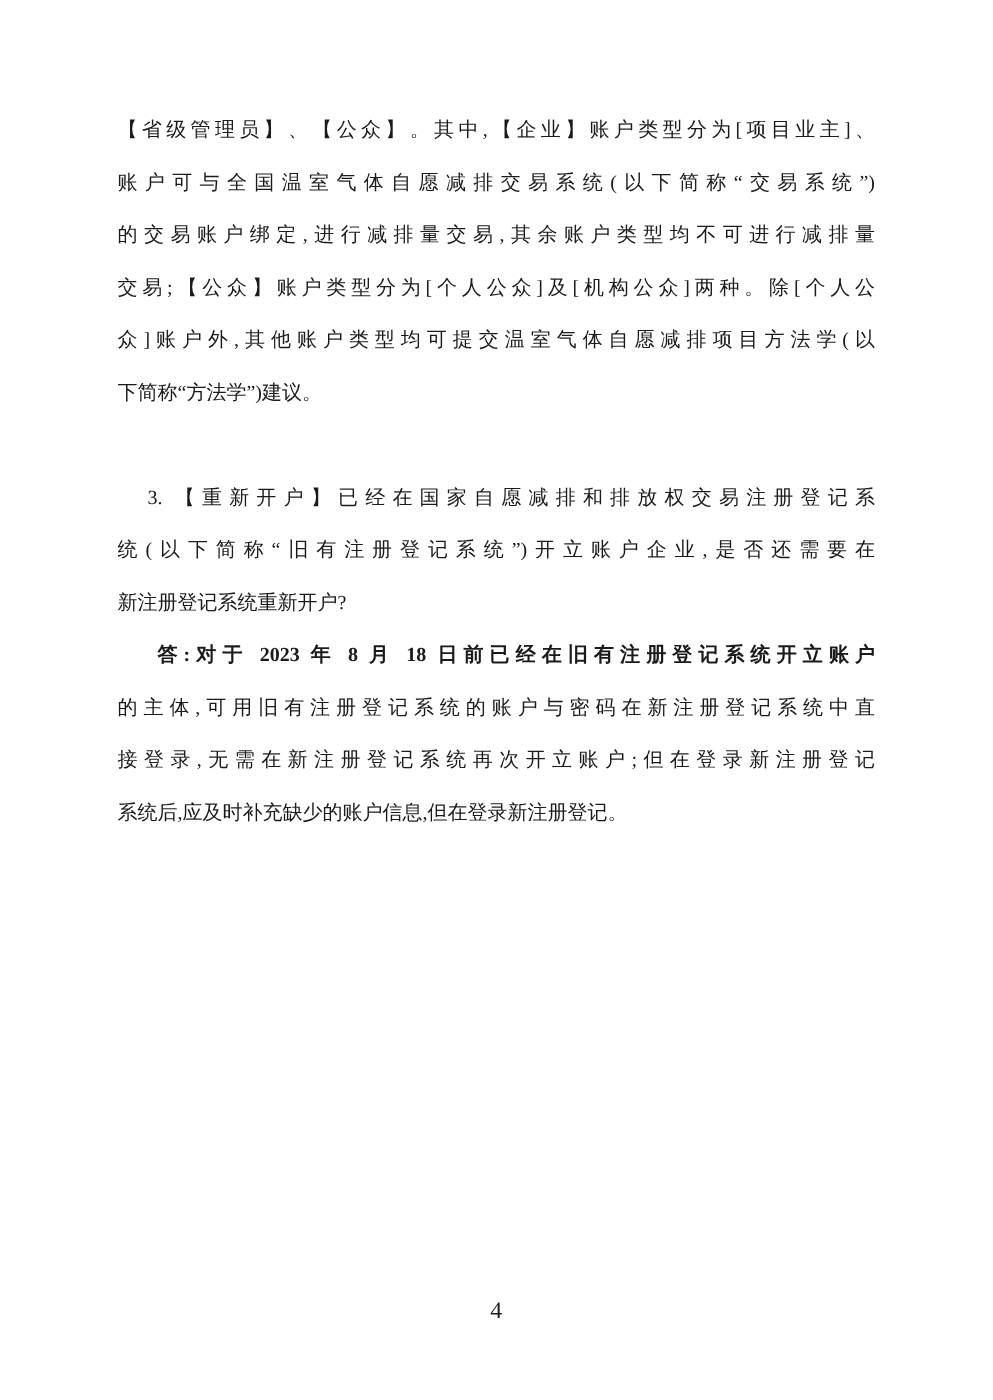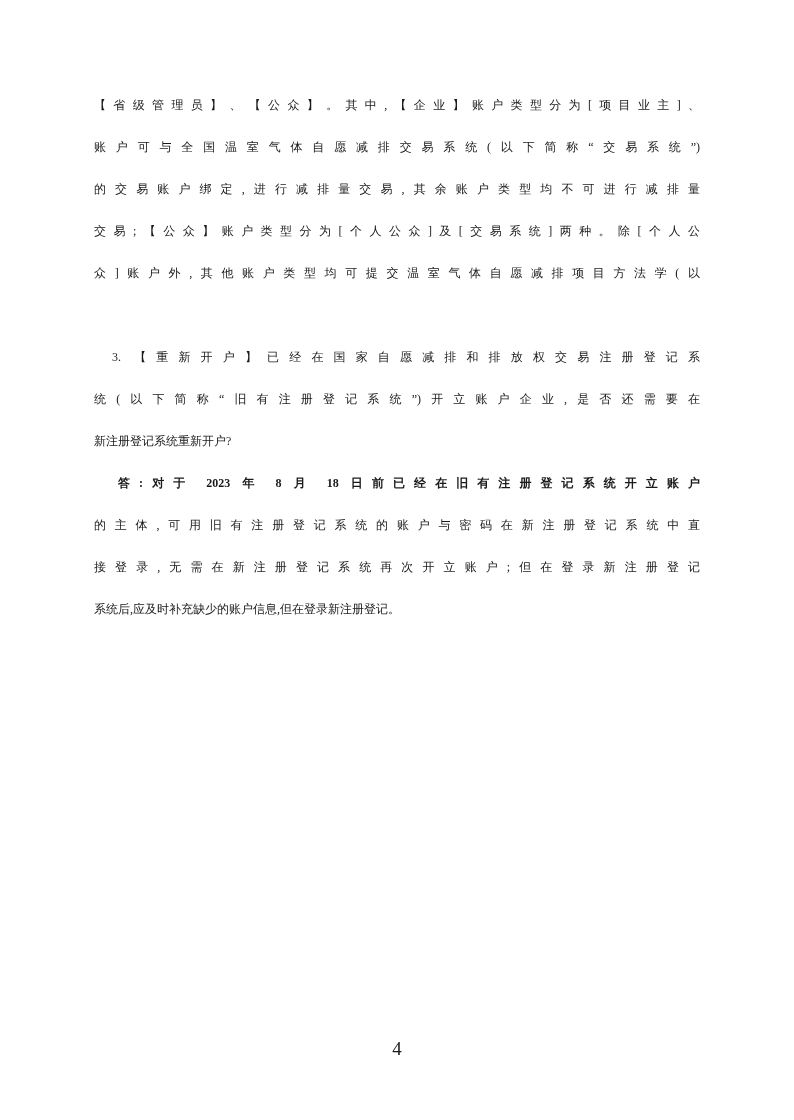"【省级管理员】、【公众】。其中,【企业】账户类型分为[项目业主]、" .content { font-size: 12px -> 16px }
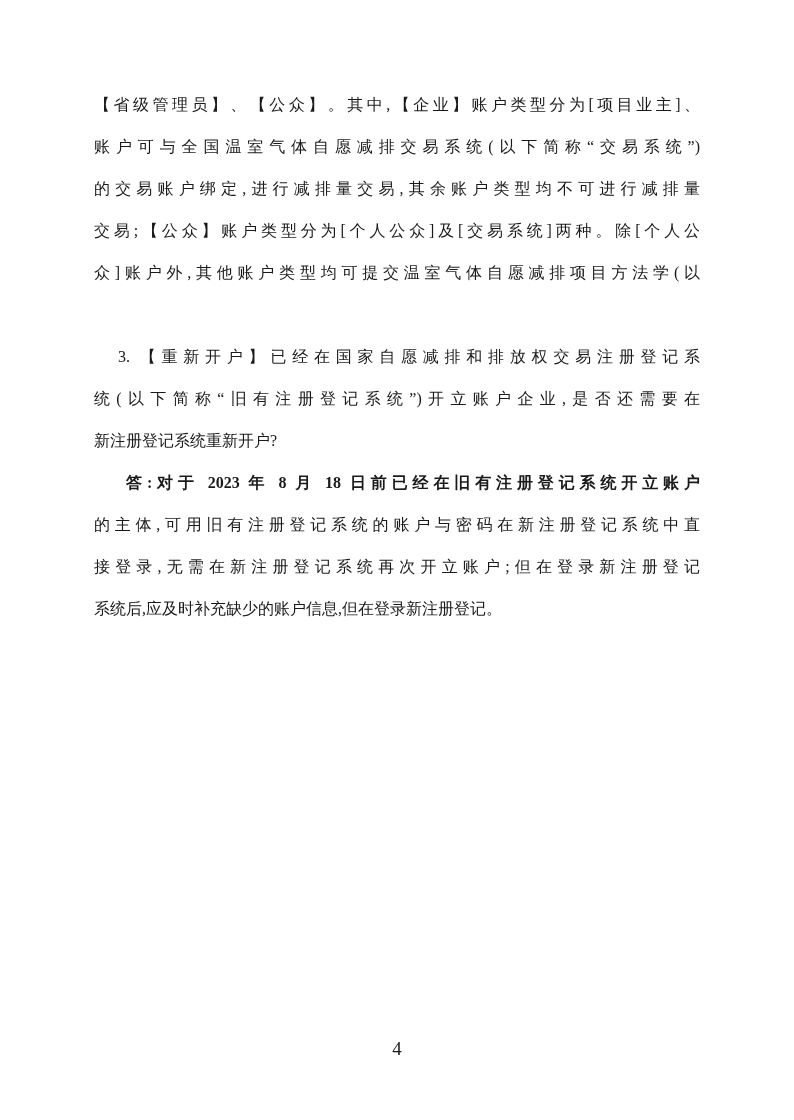"交易;【公众】账户类型分为[个人公众]及[交易系统]两种。除[个人公" div.line { text: 交易系统 -> 机构公众 }
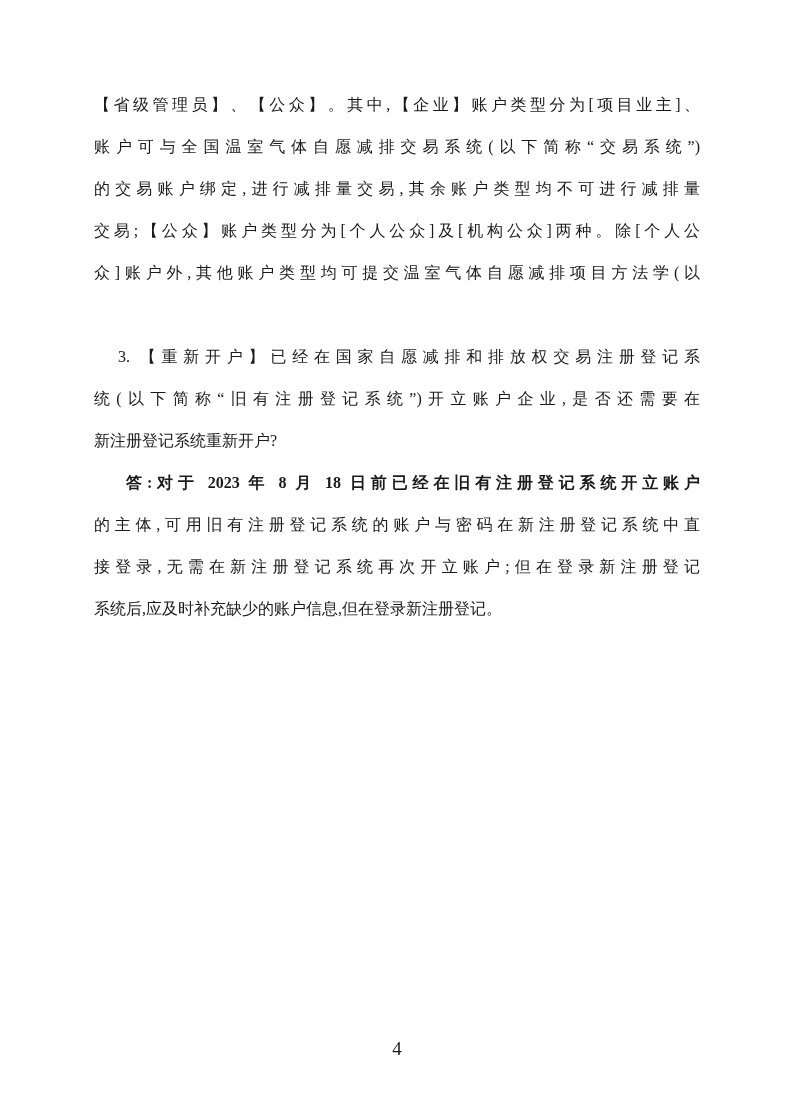"下简称“方法学”)建议。" div.line { html: none -> <div>下简称“方法学”)建议。</div> }
